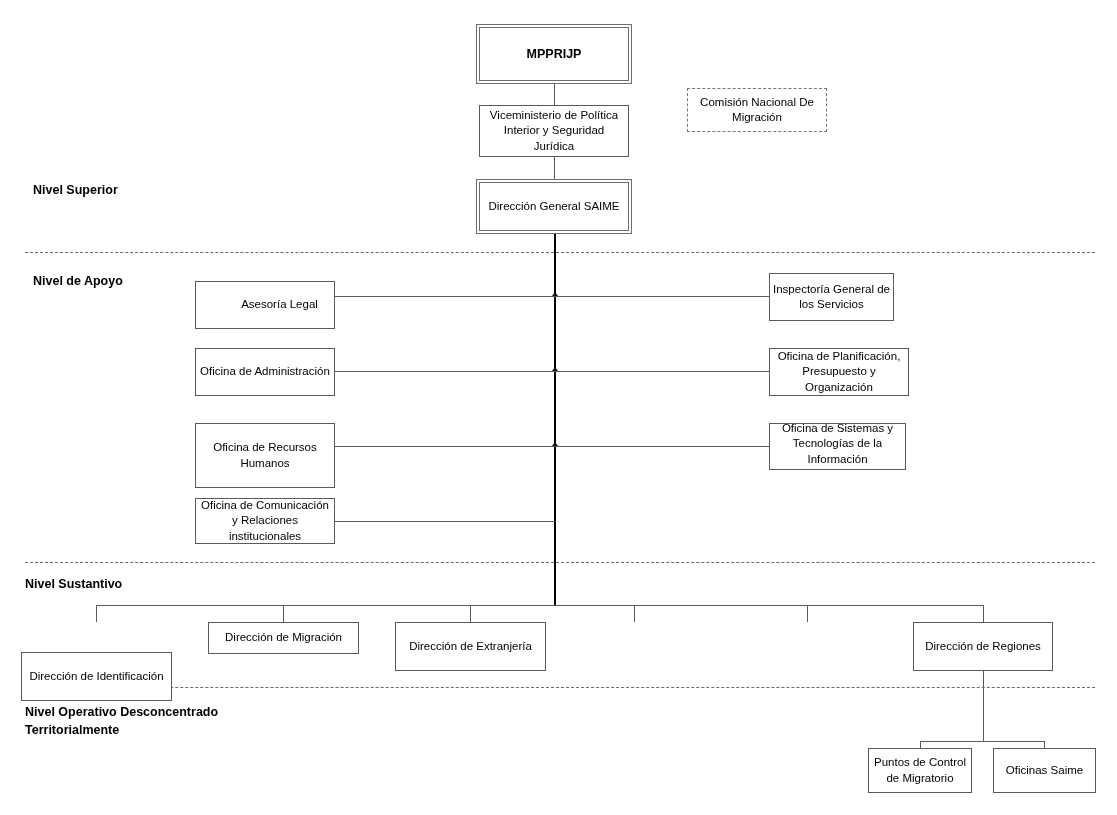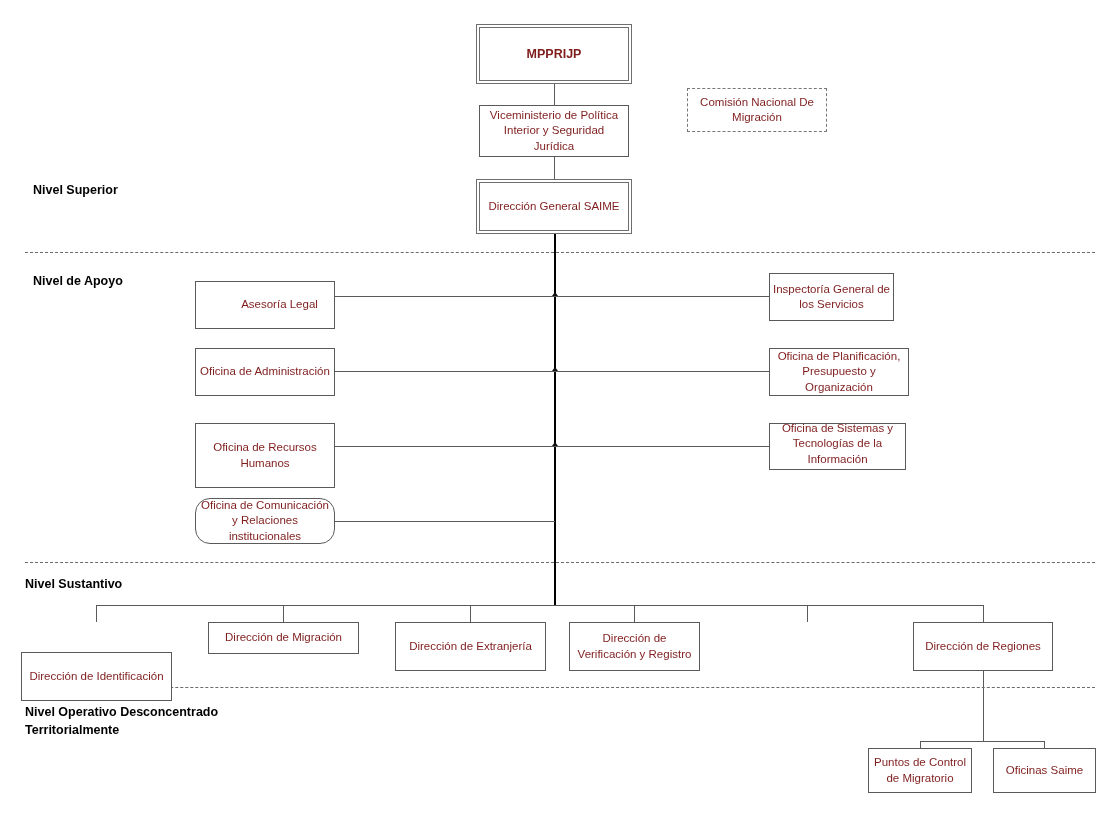"MPPRIJP" .node { color: #7f1d1d -> #000000 }
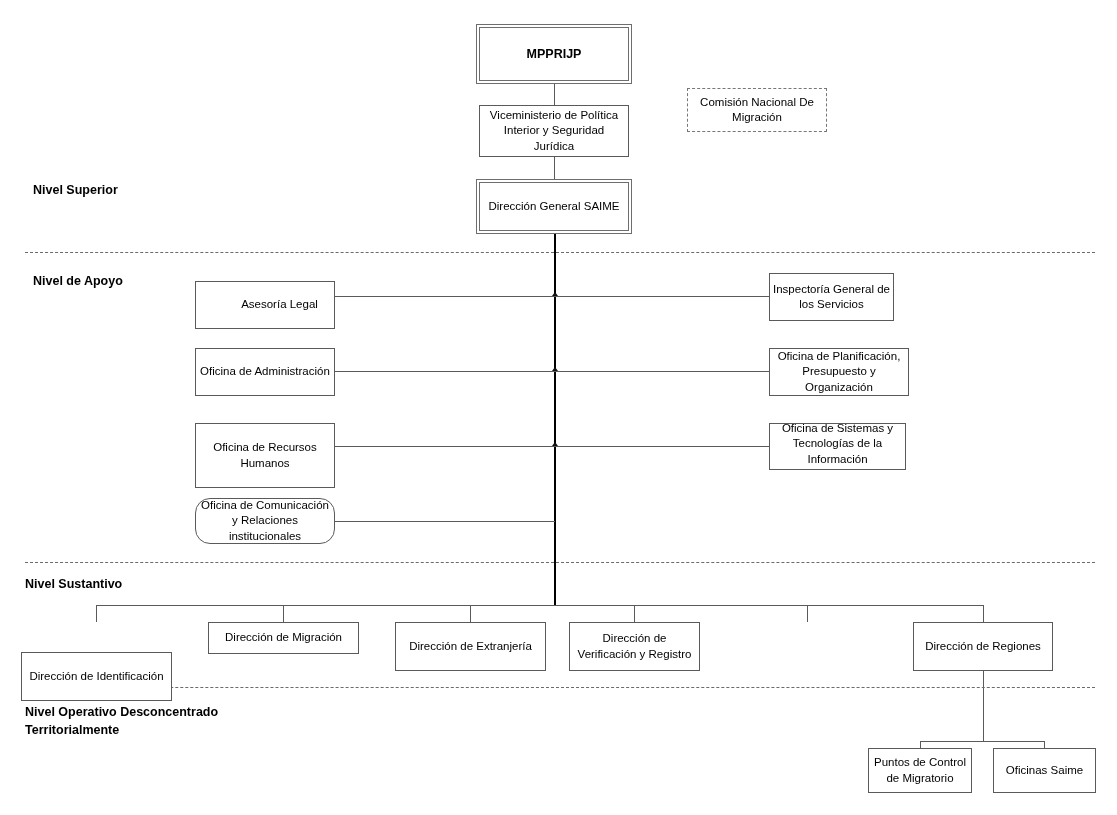"Oficina de Comunicación y Relaciones" div.node { border-radius: 15px -> none }
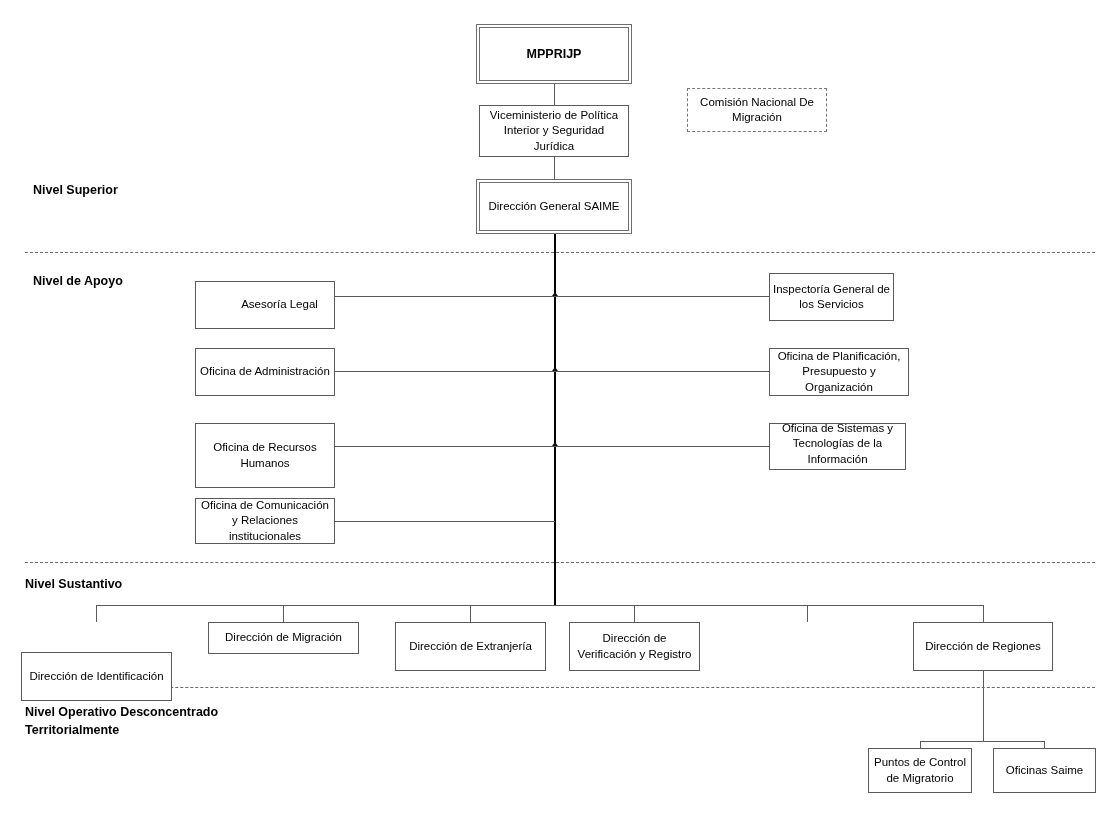"Dirección de Verificación y Registro" div.node { html: <div> <span>Dirección de Verificación y Registro</span> </div> -> none }
